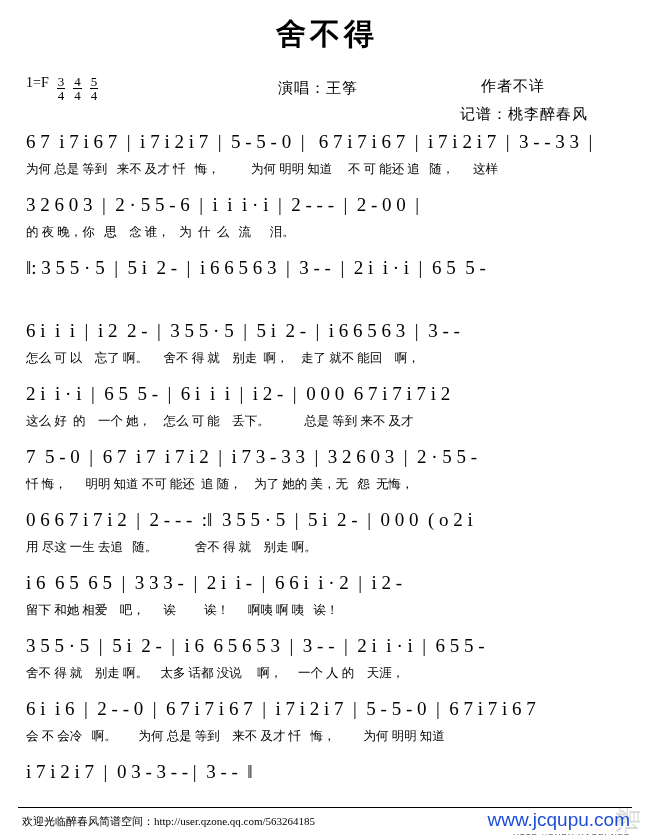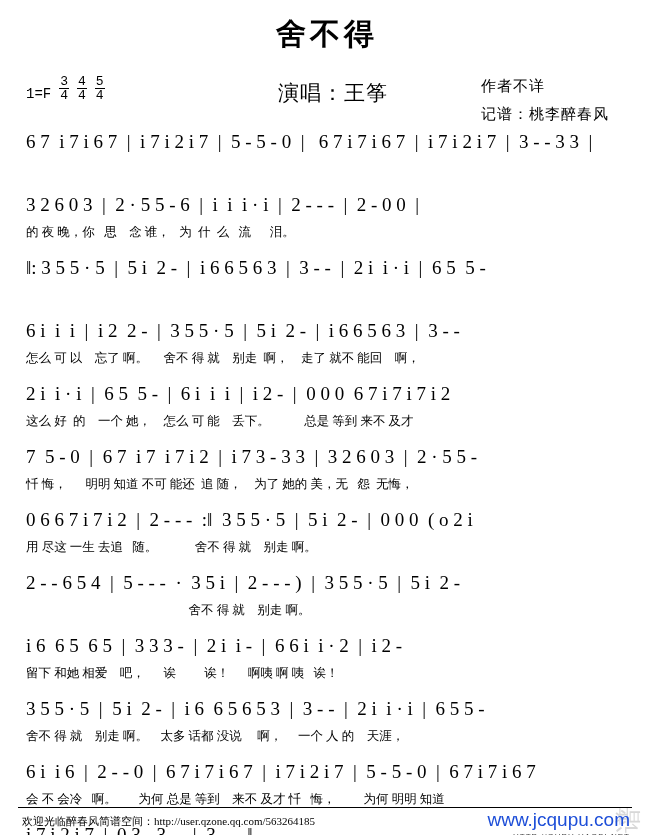"1=F" .key-sig { align-items: flex-end -> flex-start; font-family: Liberation Mono, monospace -> Liberation Serif, serif }
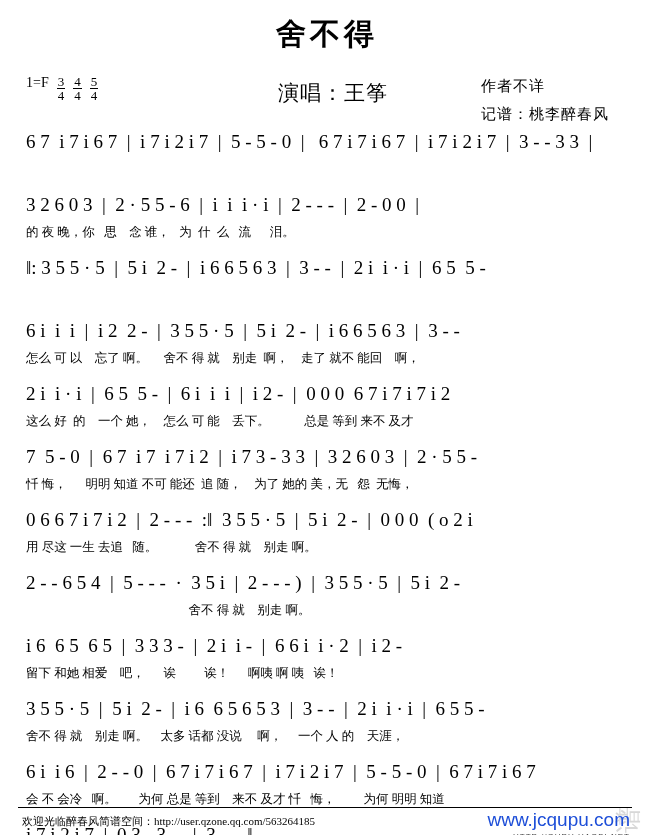"演唱：王筝" .singer { font-size: 21px -> 15px }
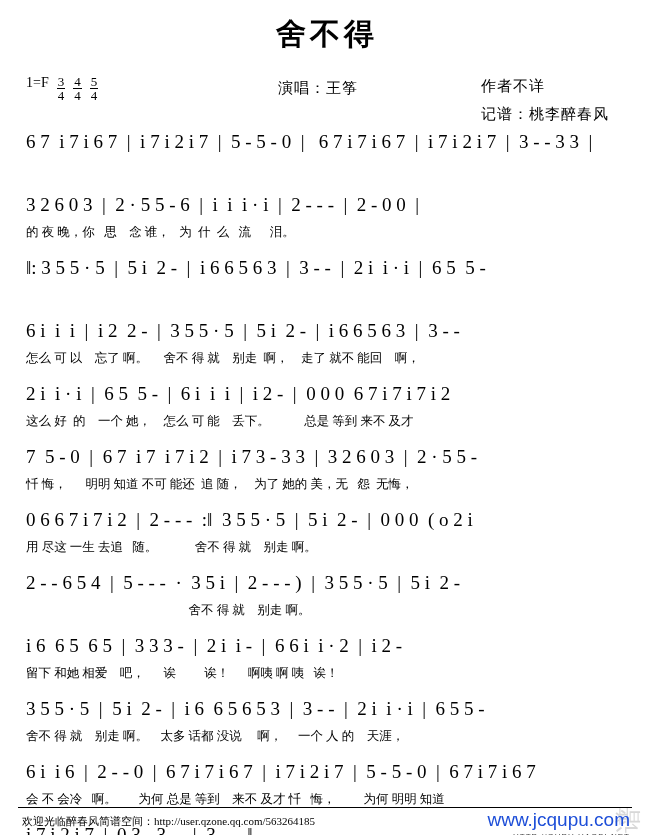"记谱：桃李醉春风" .transcriber { left: 481px -> 460px }
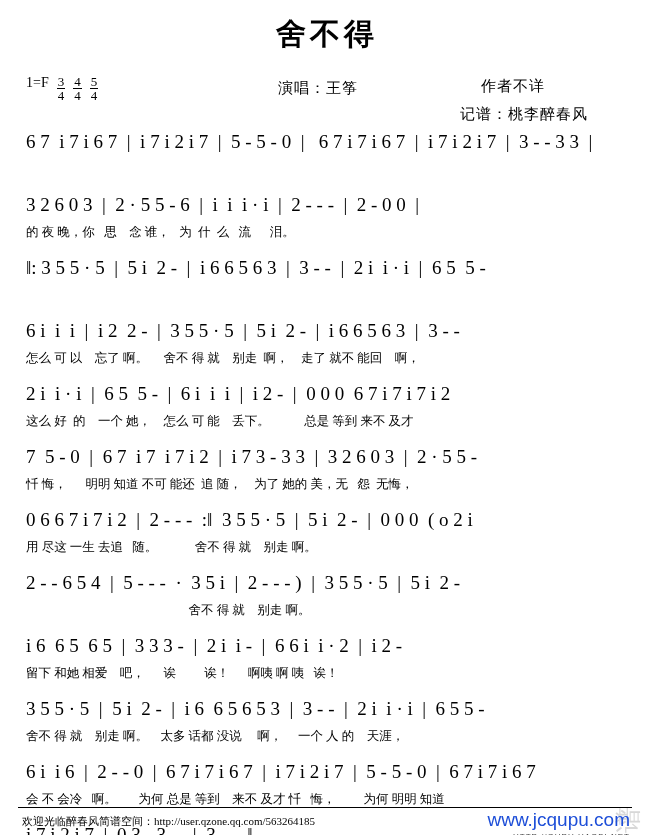"为何 总是 等到 来不 及才" div.lyrics { html: none -> <div>为何 总是 等到 来不 及才 忏 悔， 为何 明明 知道 不 可 能还 追 随， 这样</div> }
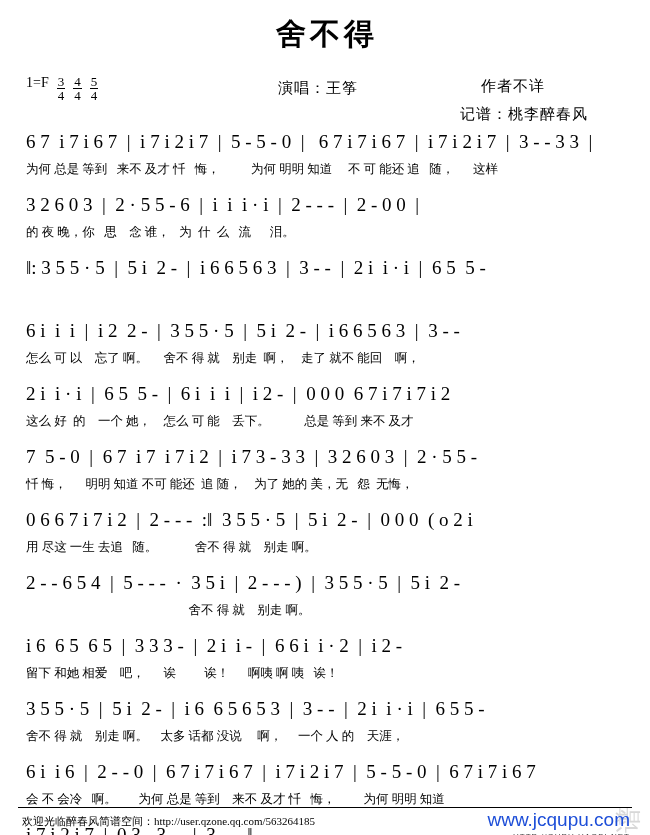"2 - - 6 5" div.system { html: <div> <div>2 - - 6 5 4 | 5 - - - · 3 5 i | 2 - - - ) | 3 5 5 · 5 | 5 i 2 -</div> <div> 舍不 得 就 别走 啊。</div> </div> -> none }
